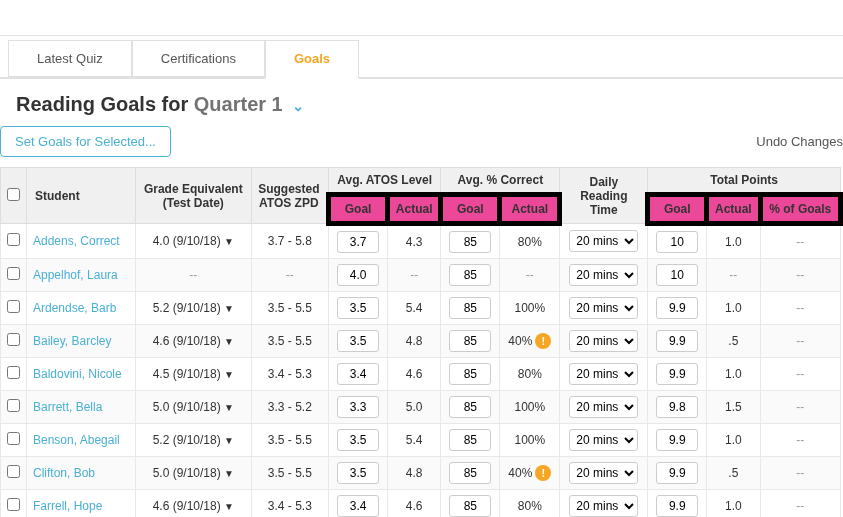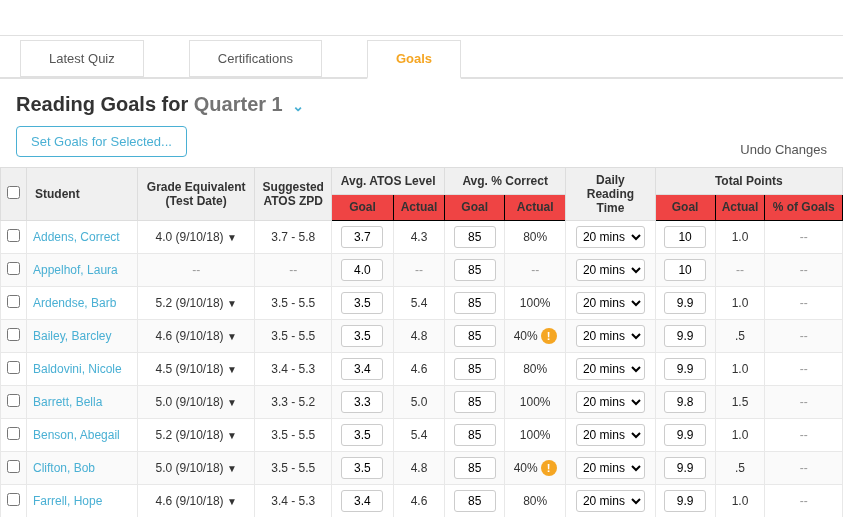"Latest Quiz" .tabs { gap: 45px -> none; padding: 0 20px -> 0 8px }
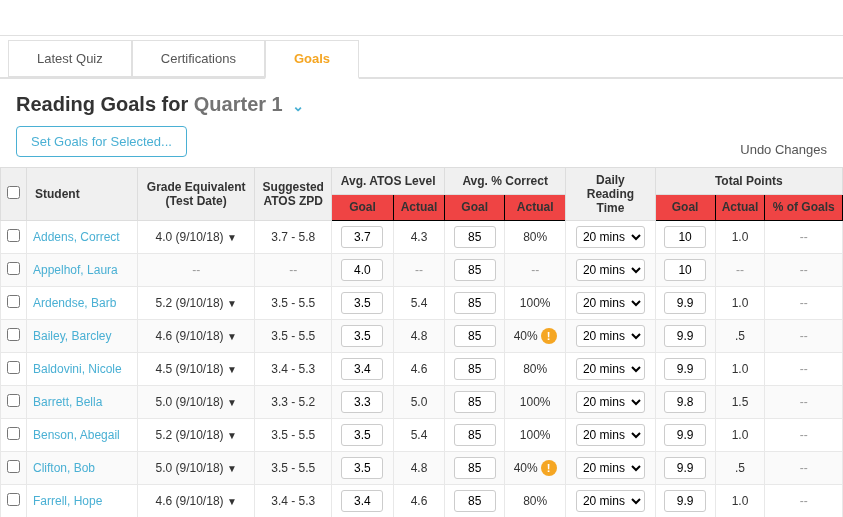"Set Goals for Selected..." .toolbar { align-items: flex-end -> center; padding: 0 16px 10px -> 0 0 10px }
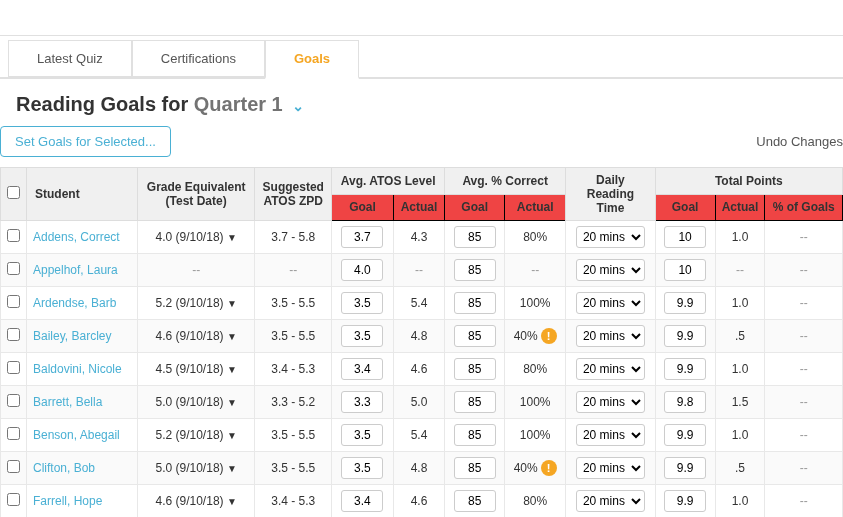"Goal" thead tr:last-child th { background: #ef4444 -> #ec4899; border: 1px solid #000000 -> 5px solid #000000 }
